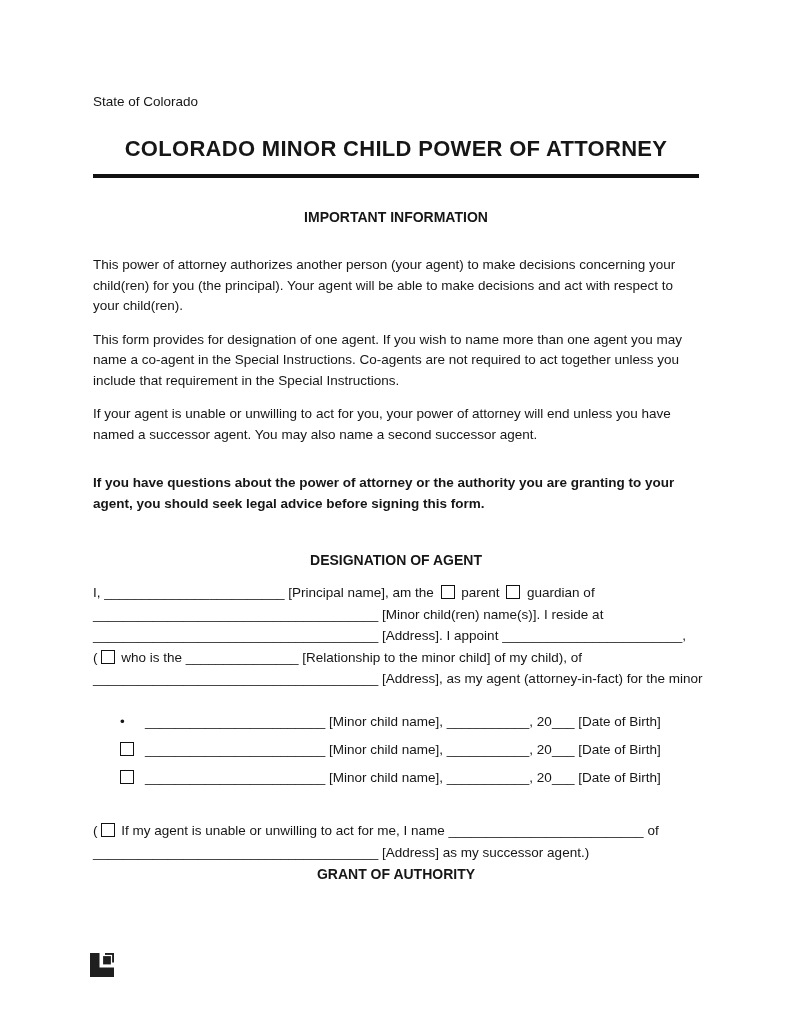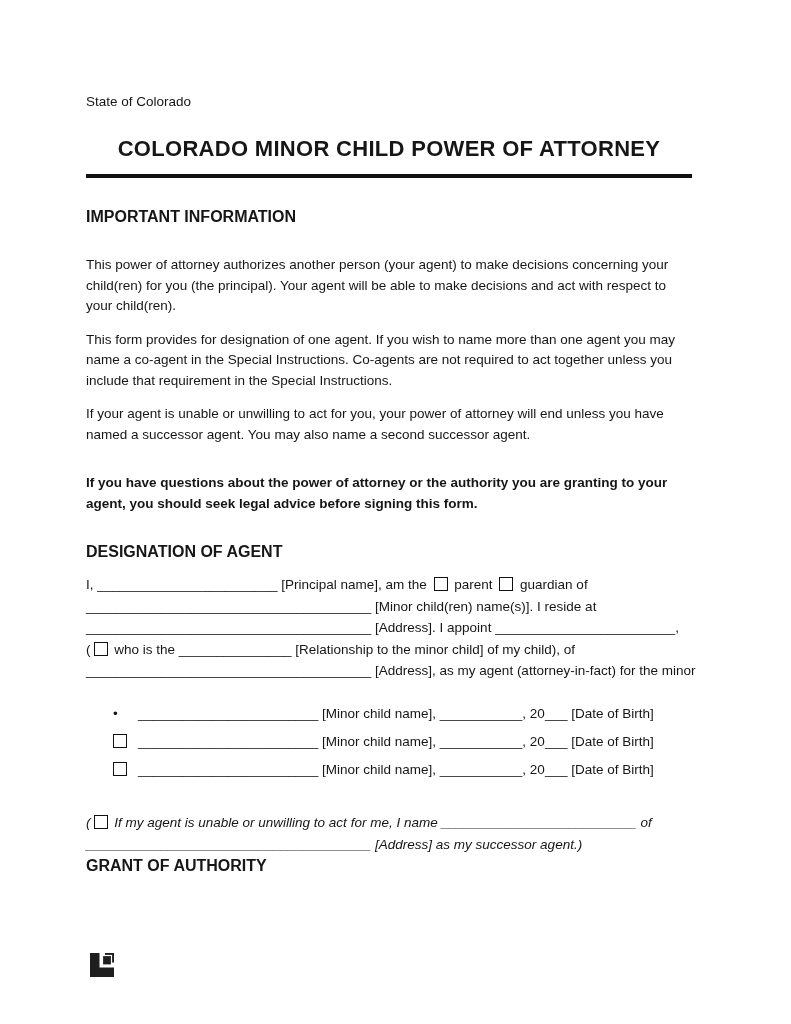"State of Colorado" .content { left: 86px -> 93px }
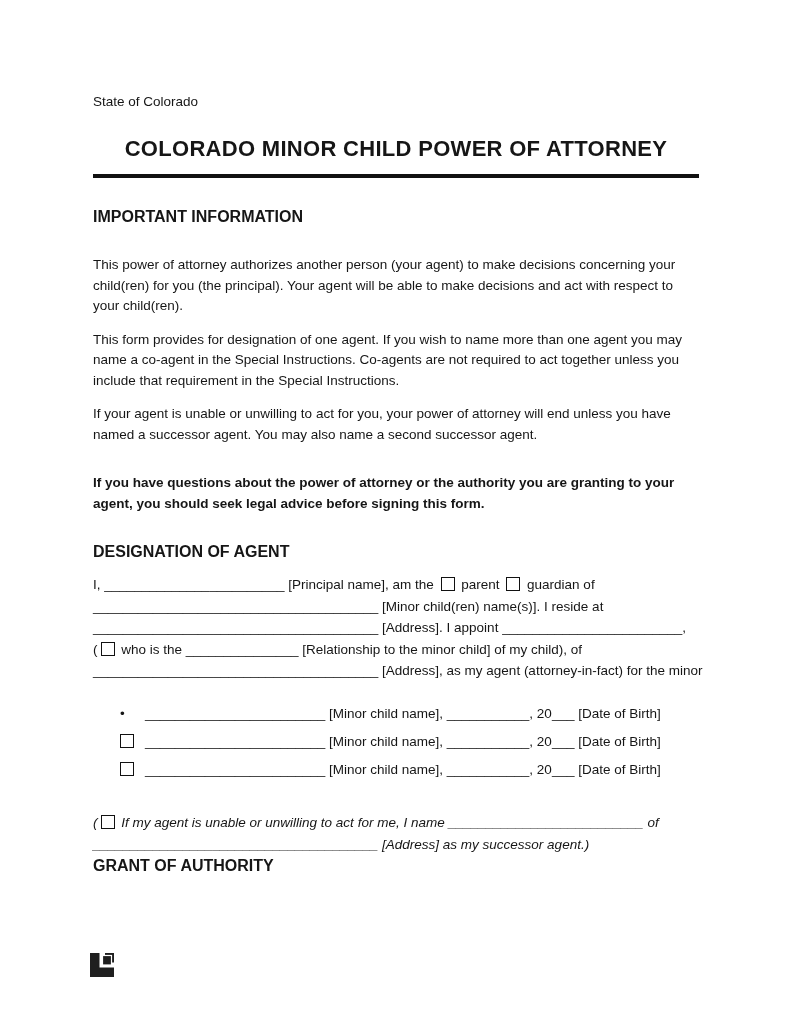"IMPORTANT INFORMATION" .section-heading { font-size: 16px -> 14px; text-align: none -> center }
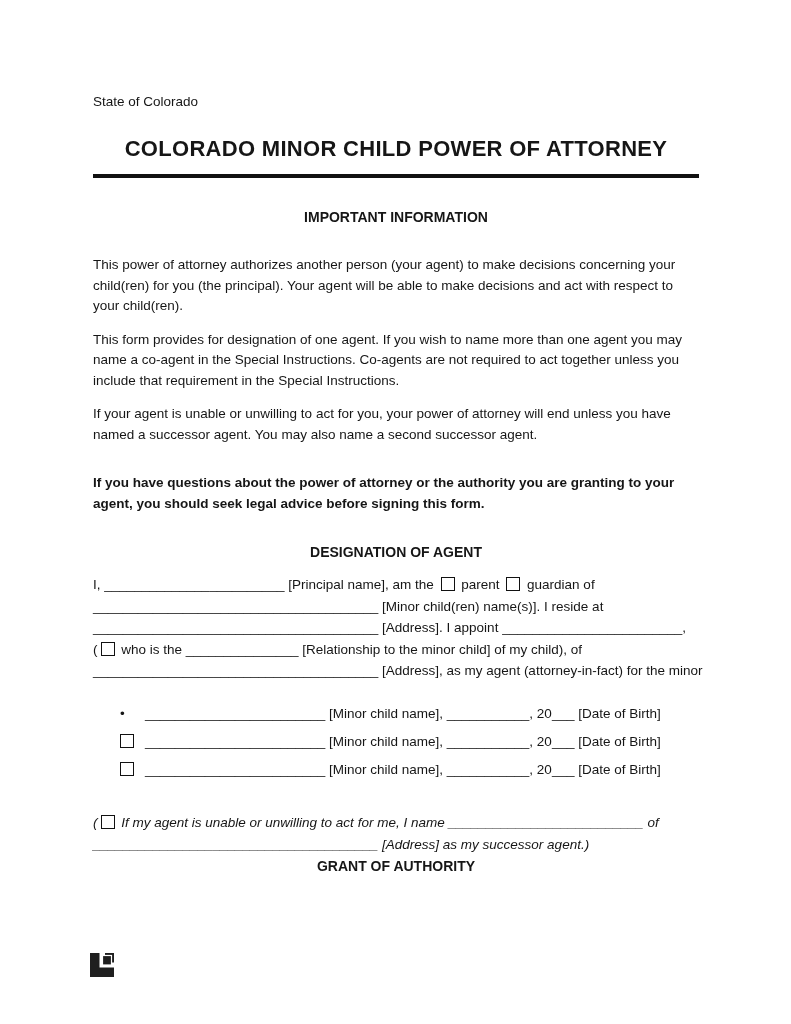"DESIGNATION OF AGENT" .heading-designation { margin-top: 28px -> 36px }
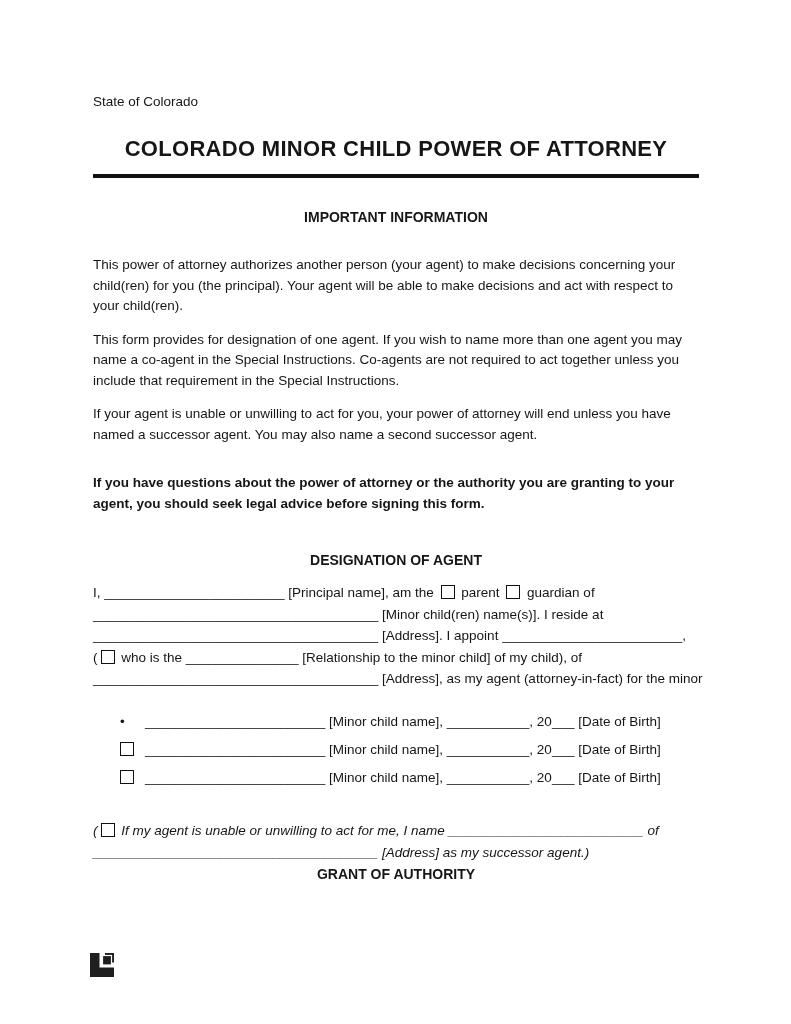"( If my agent is" .successor-lines .form-line { font-style: italic -> none }
